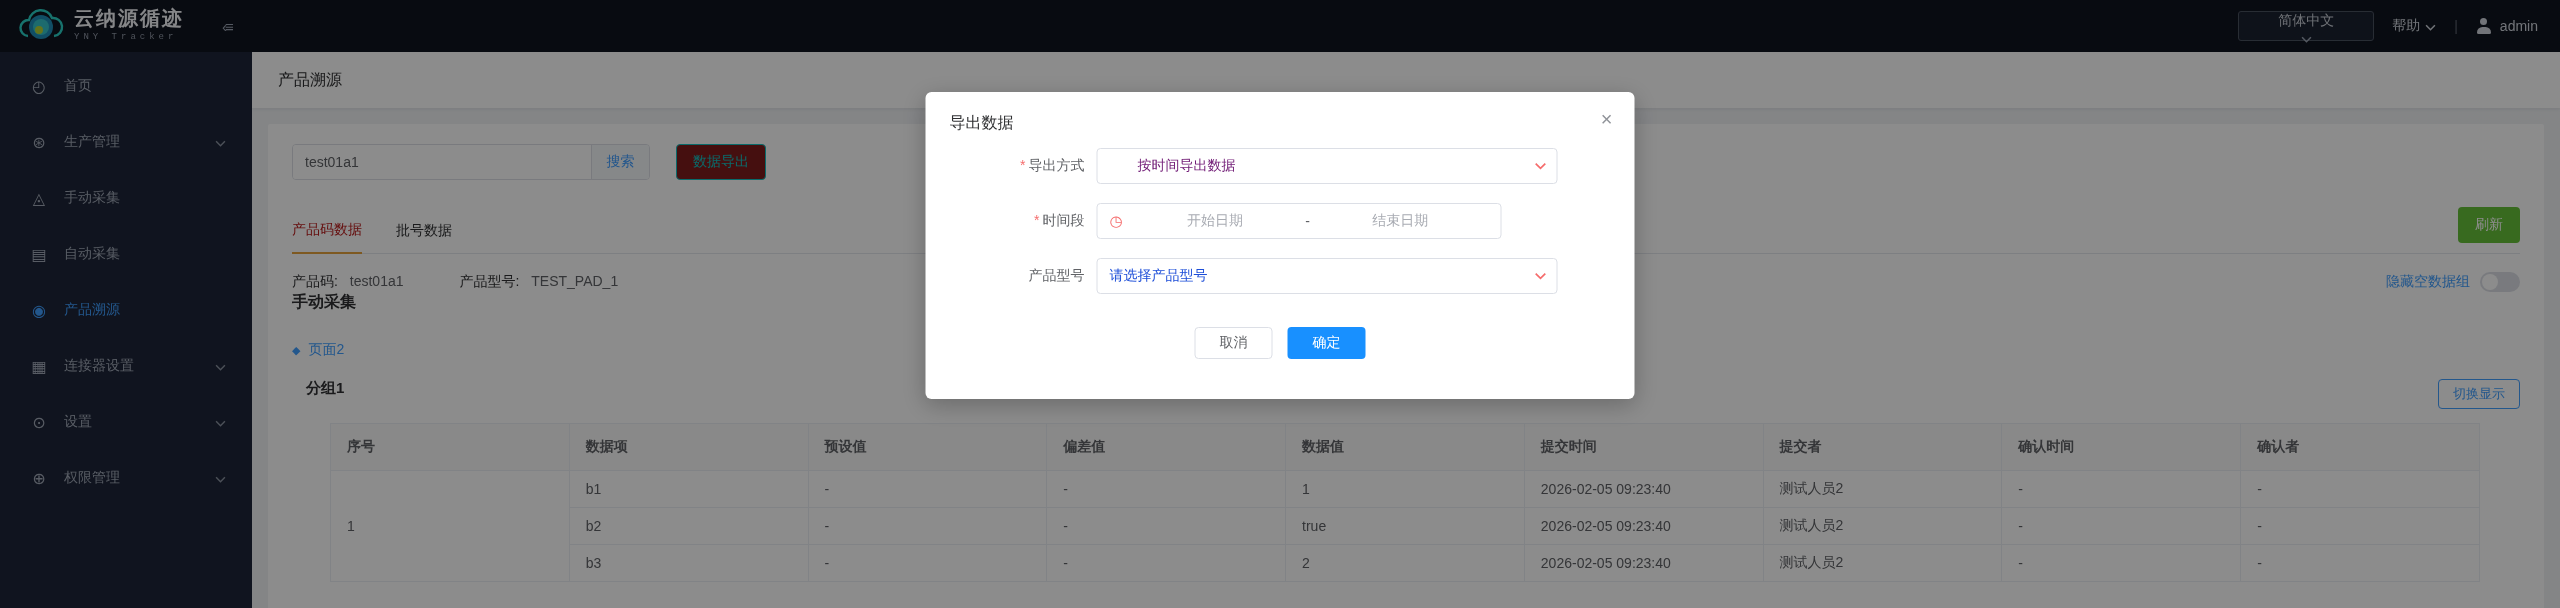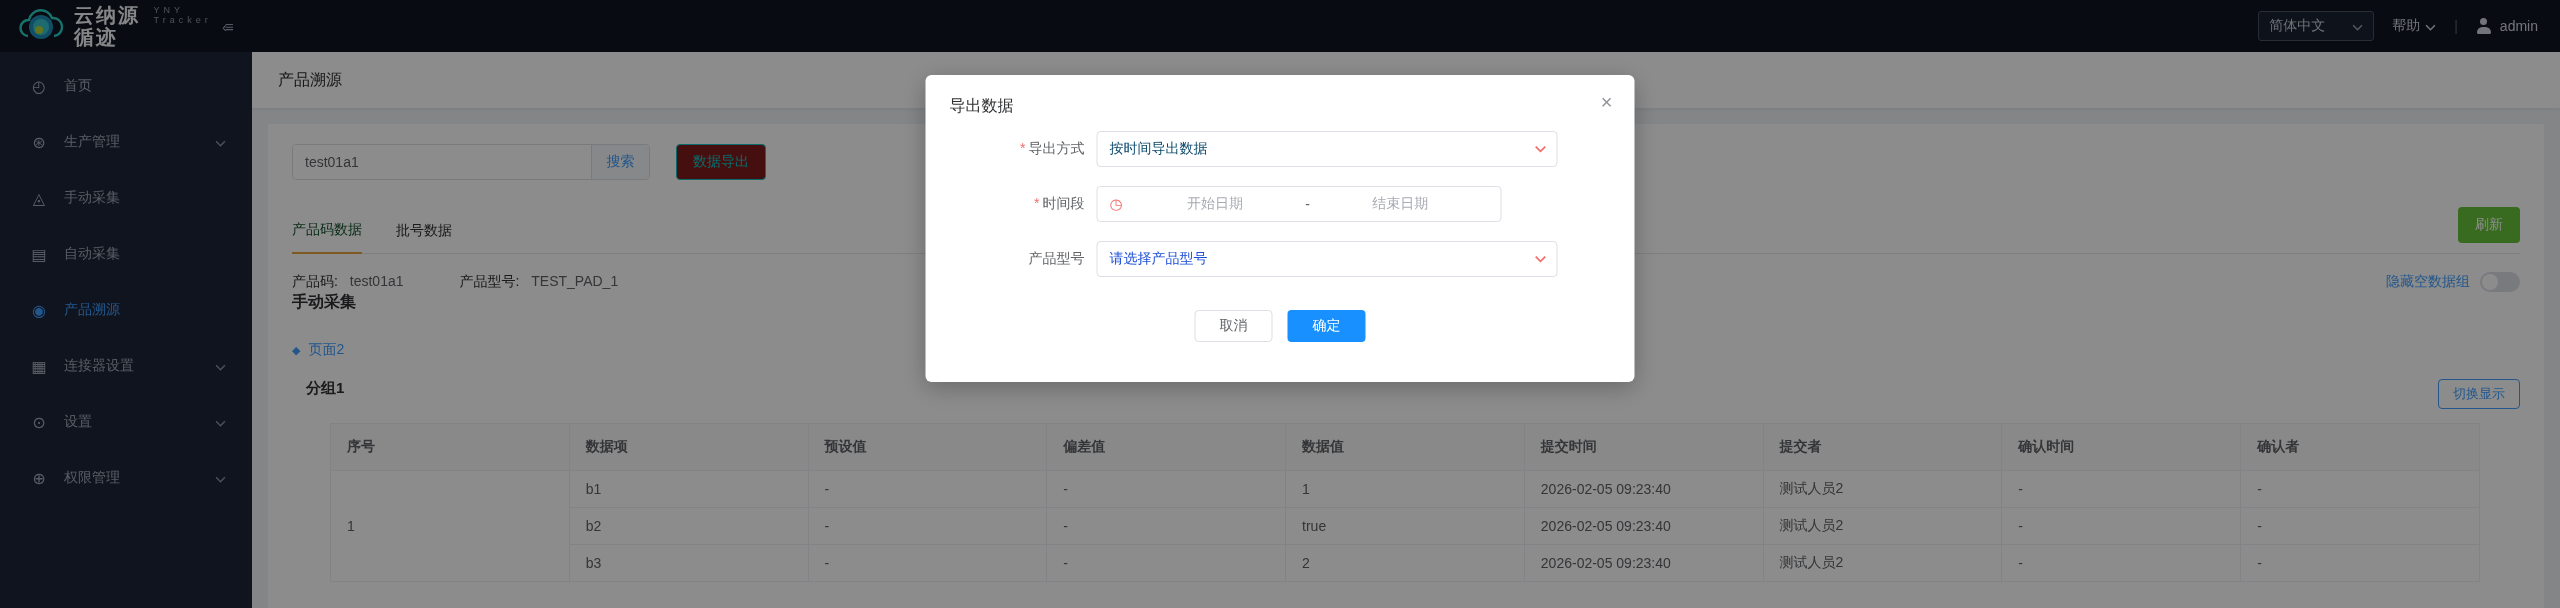"云纳源循迹" .logo-texts { flex-direction: row -> column; font-family: none -> Liberation Mono, monospace }
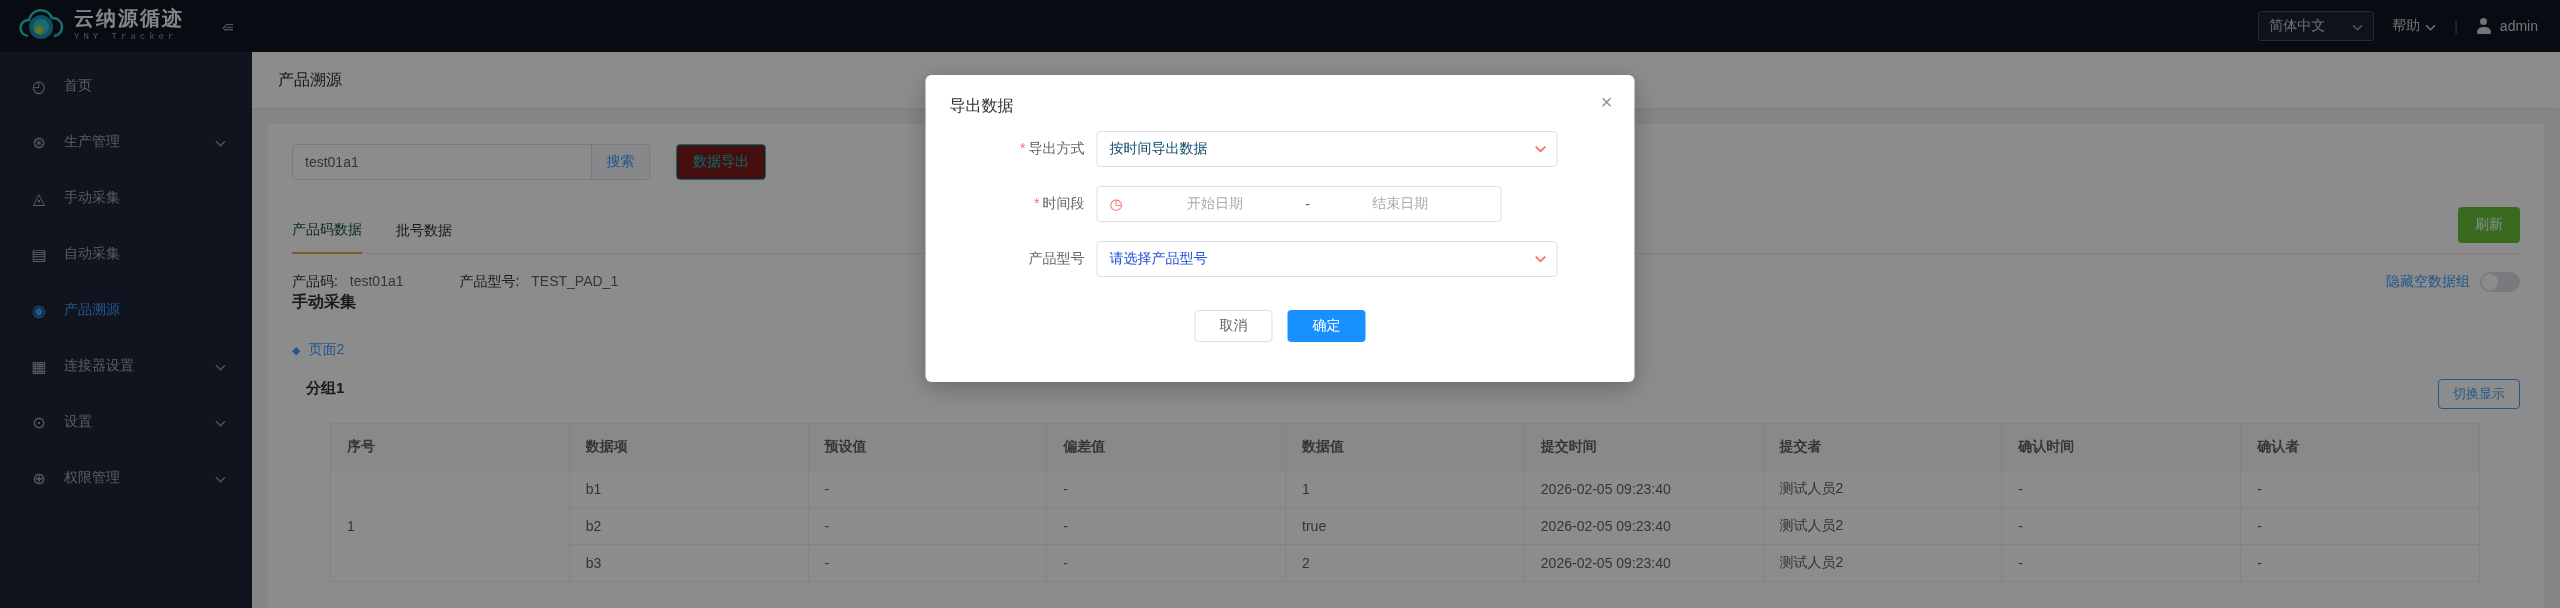"简体中文" .lang-select { flex-direction: none -> column; width: 116px -> 136px }
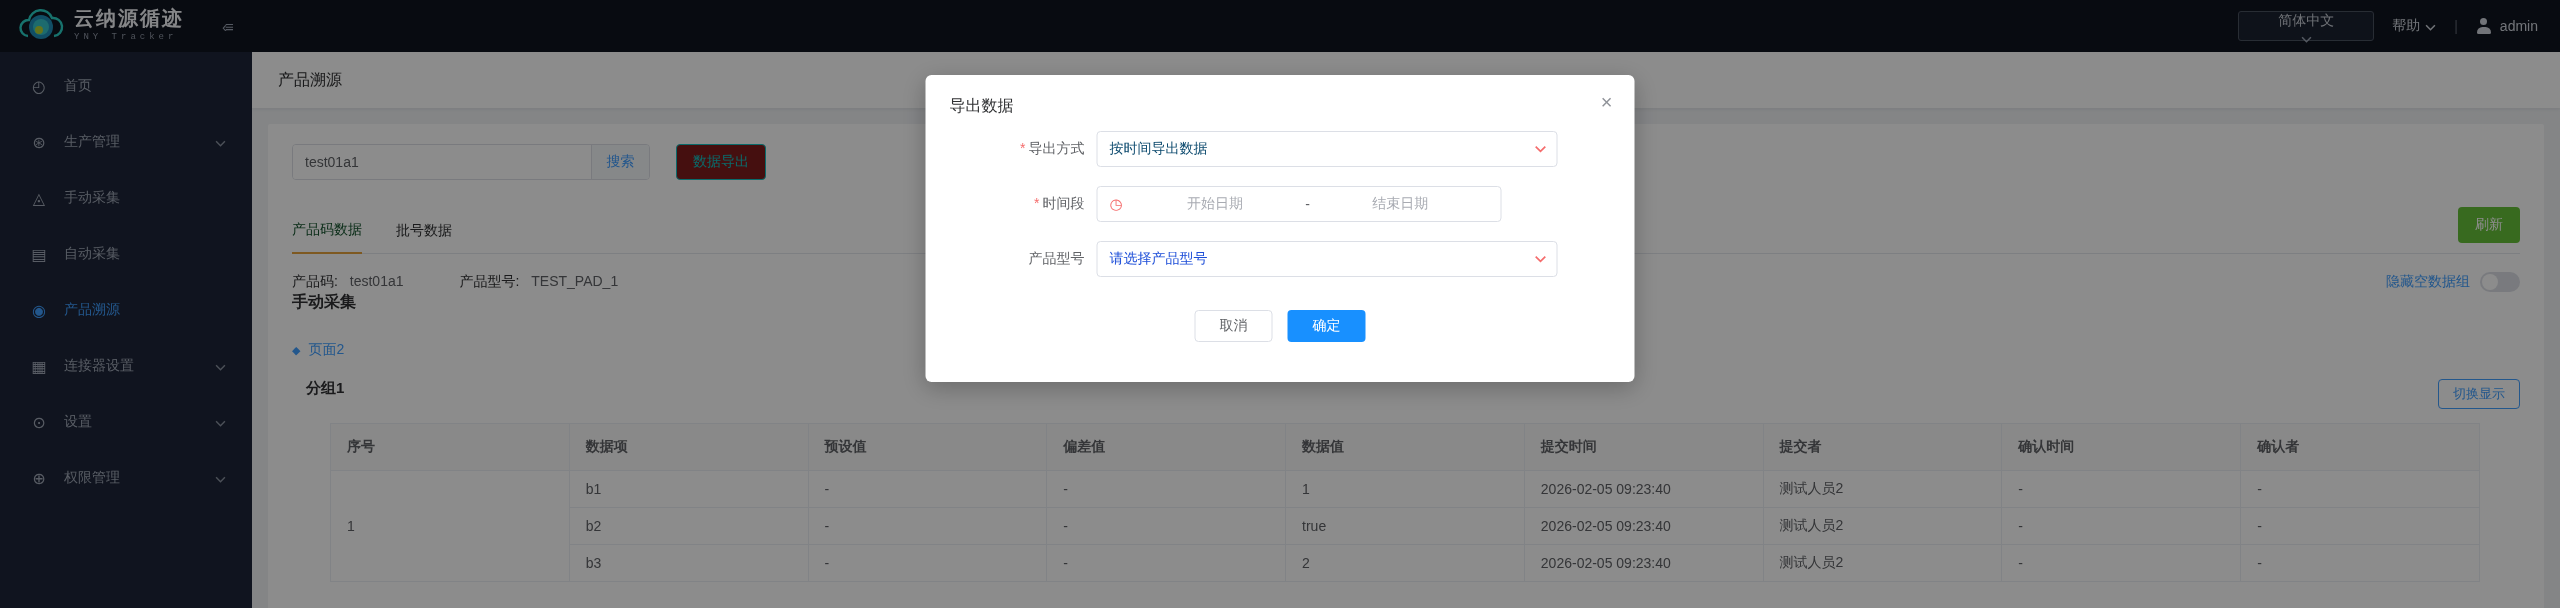"导出数据" .modal { top: 75px -> 92px }
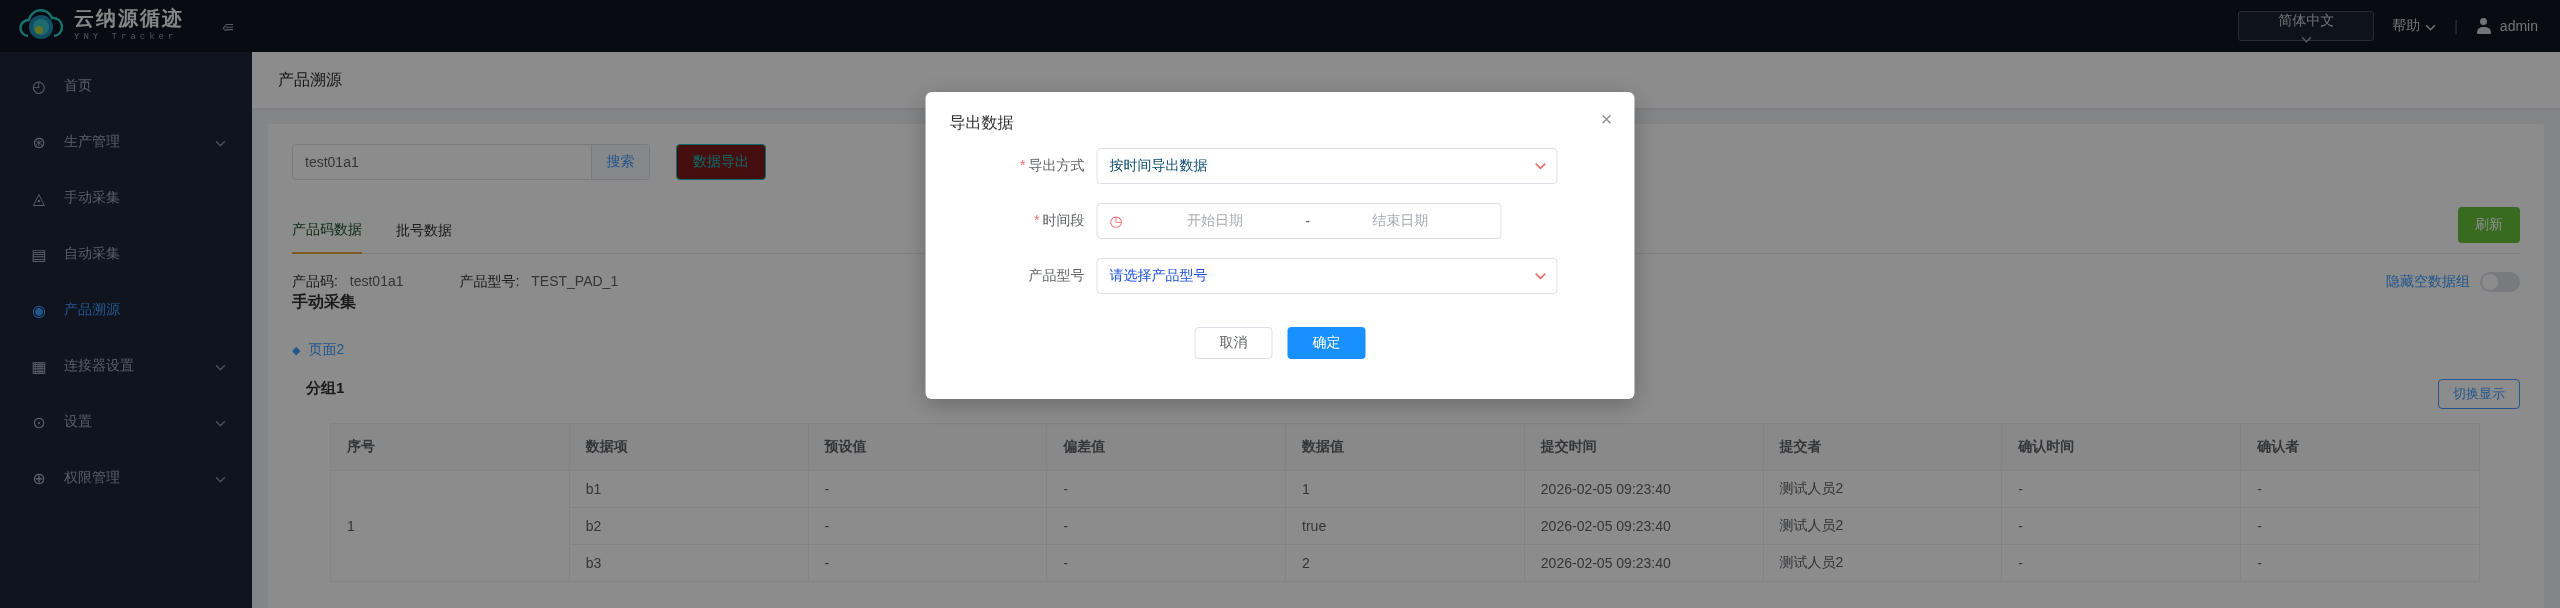"按时间导出数据" .sel-value { color: #0c4a6e -> #701a75; margin-left: none -> 28px }
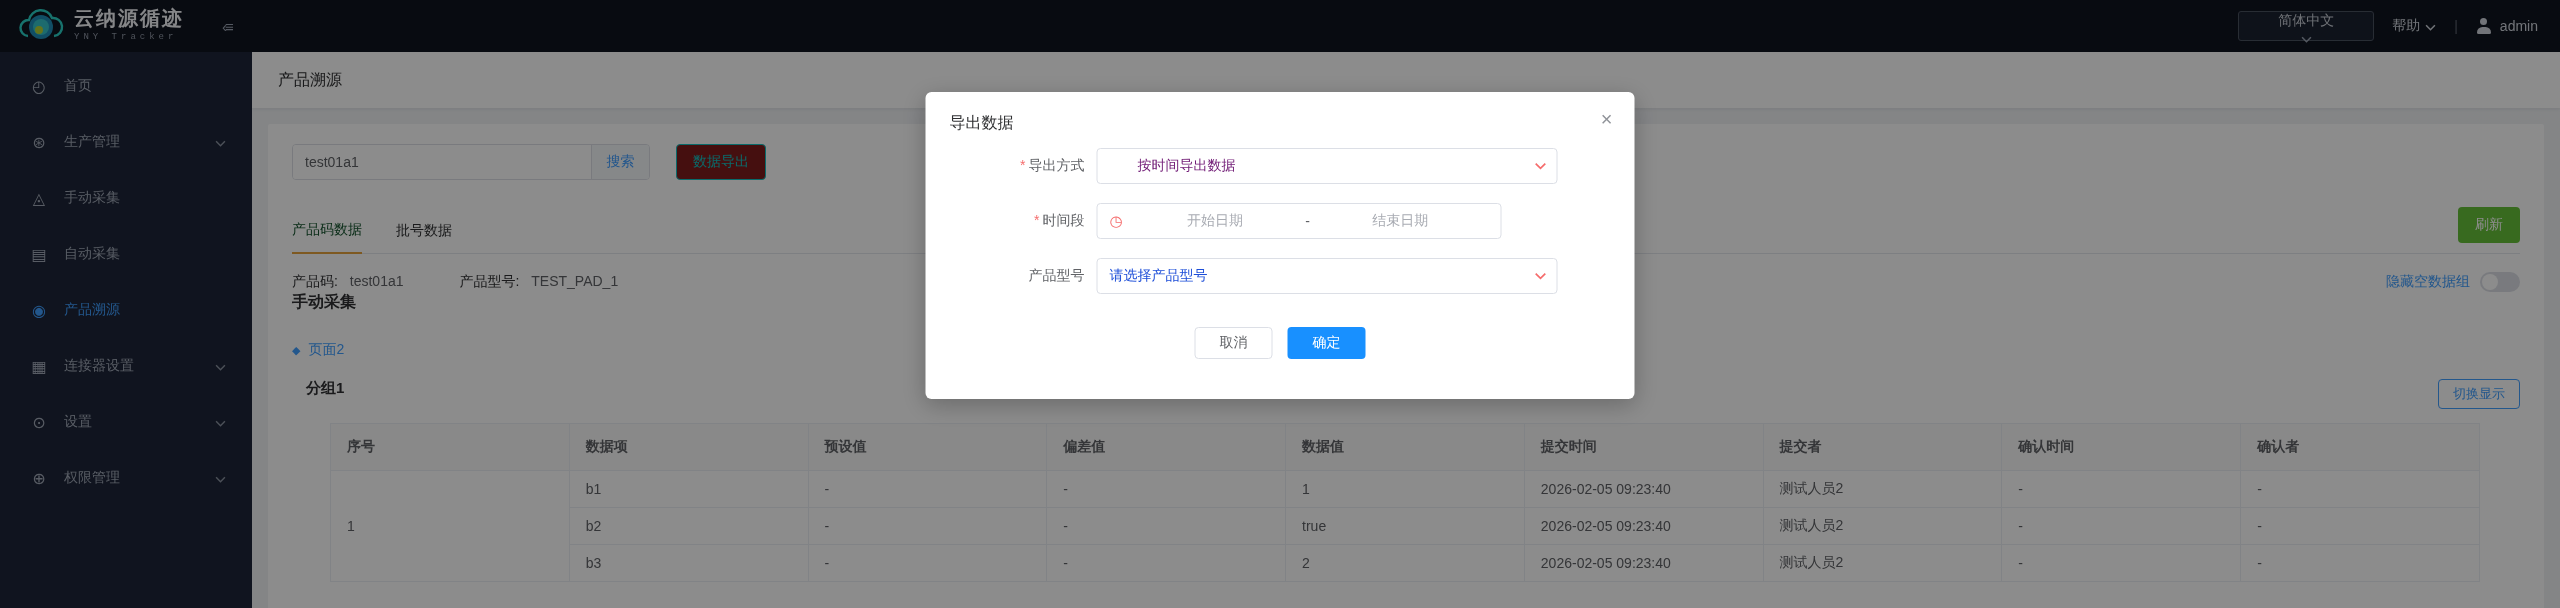"产品码数据" .tab.active { color: #14532d -> #b91c1c }
